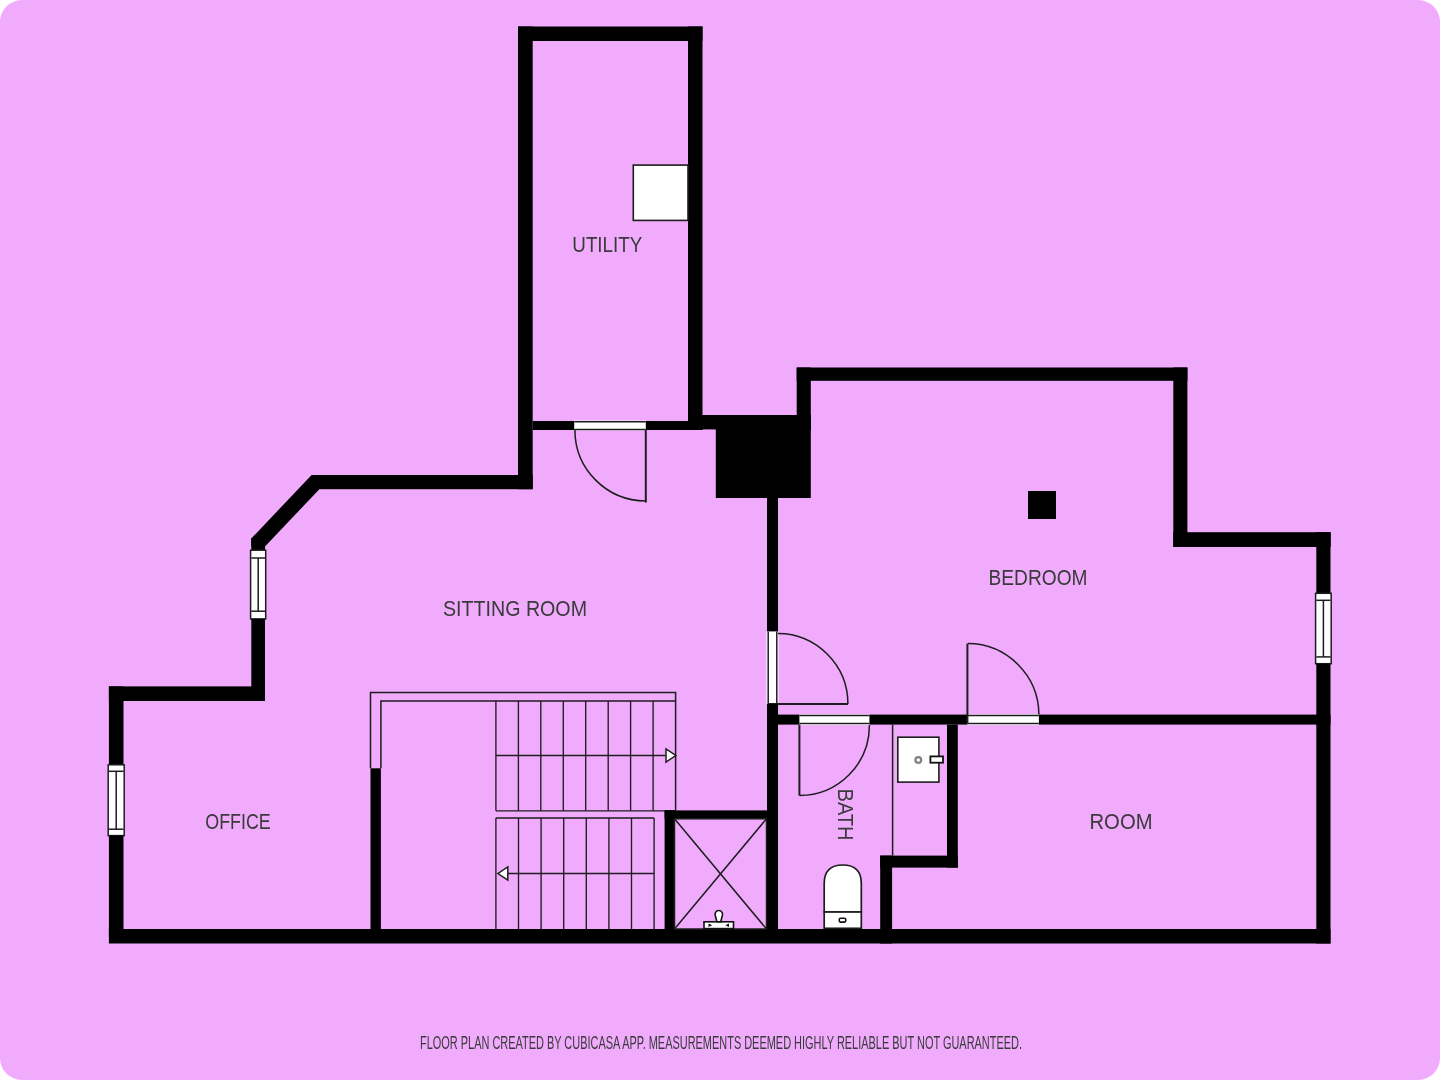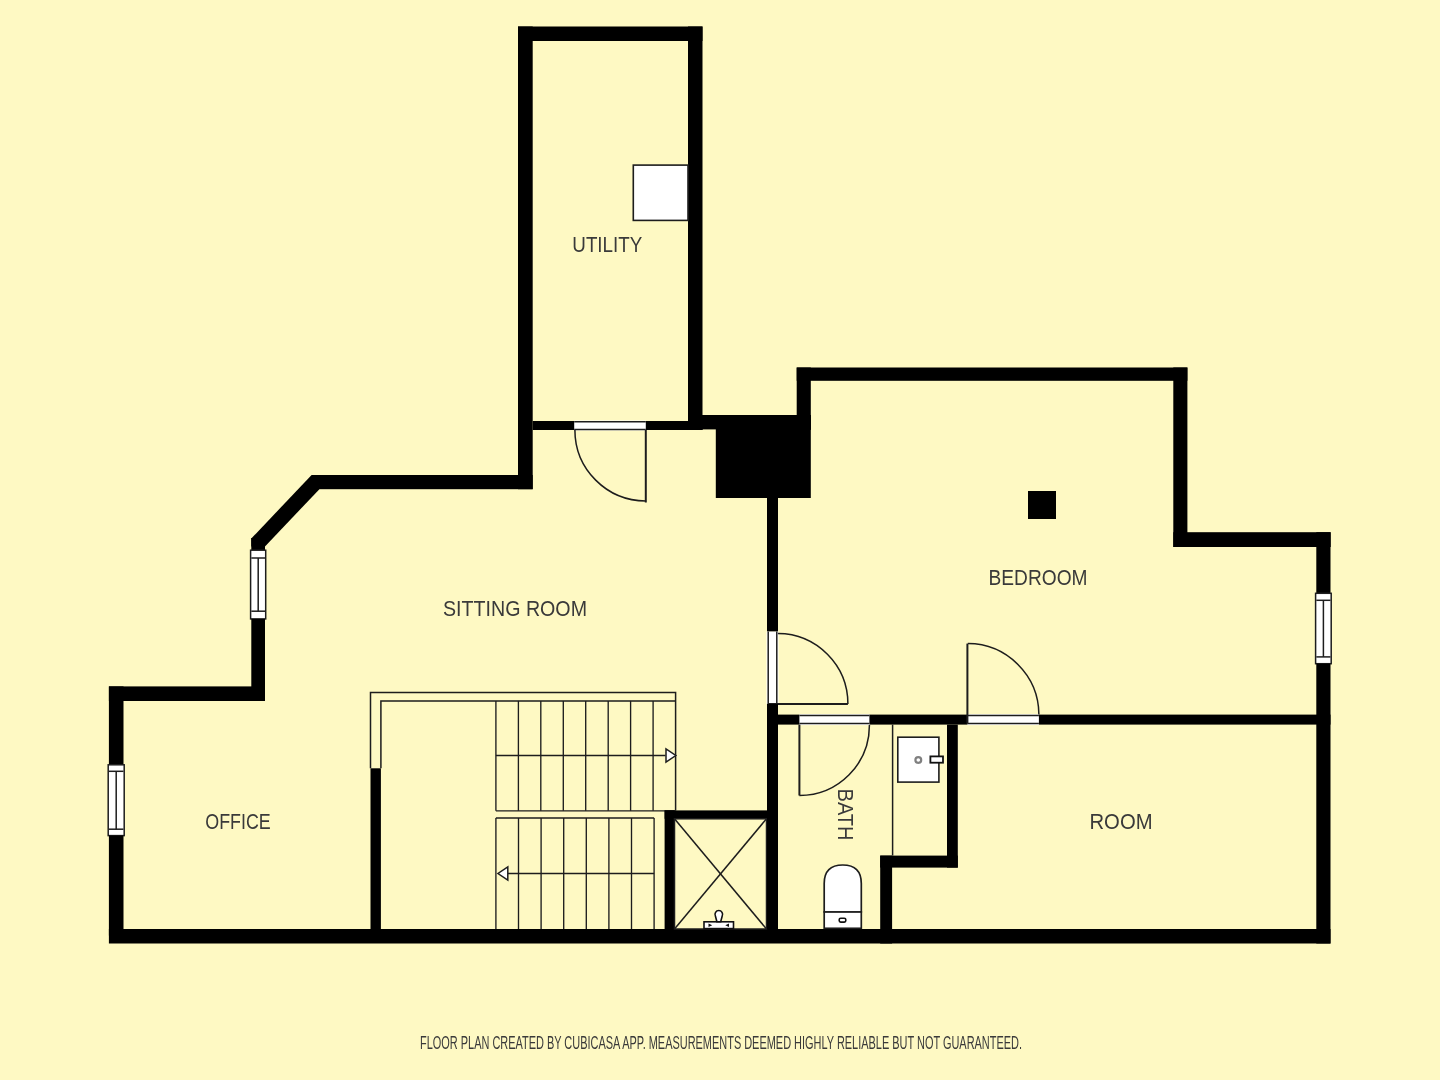"UTILITY" .page { background: #fef9c3 -> #f0abfc; border-radius: none -> 22px }
